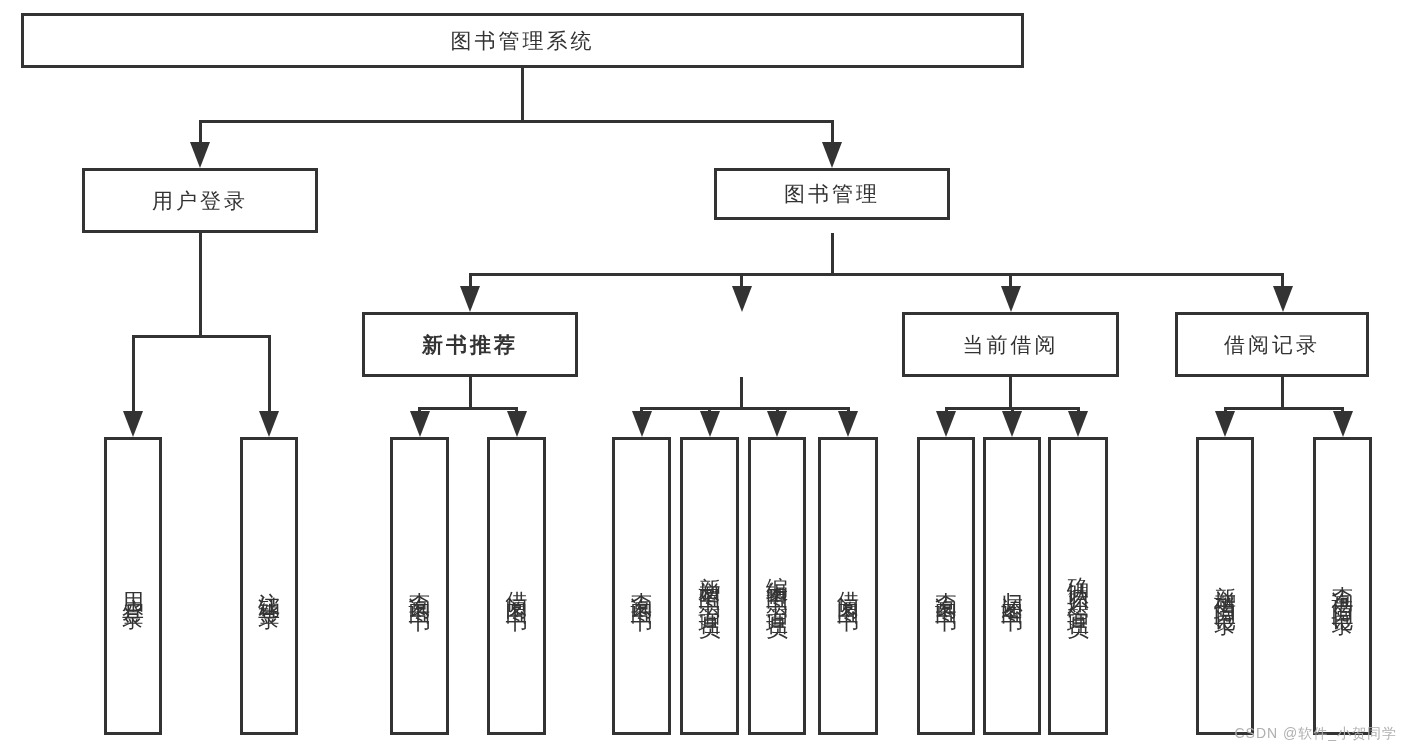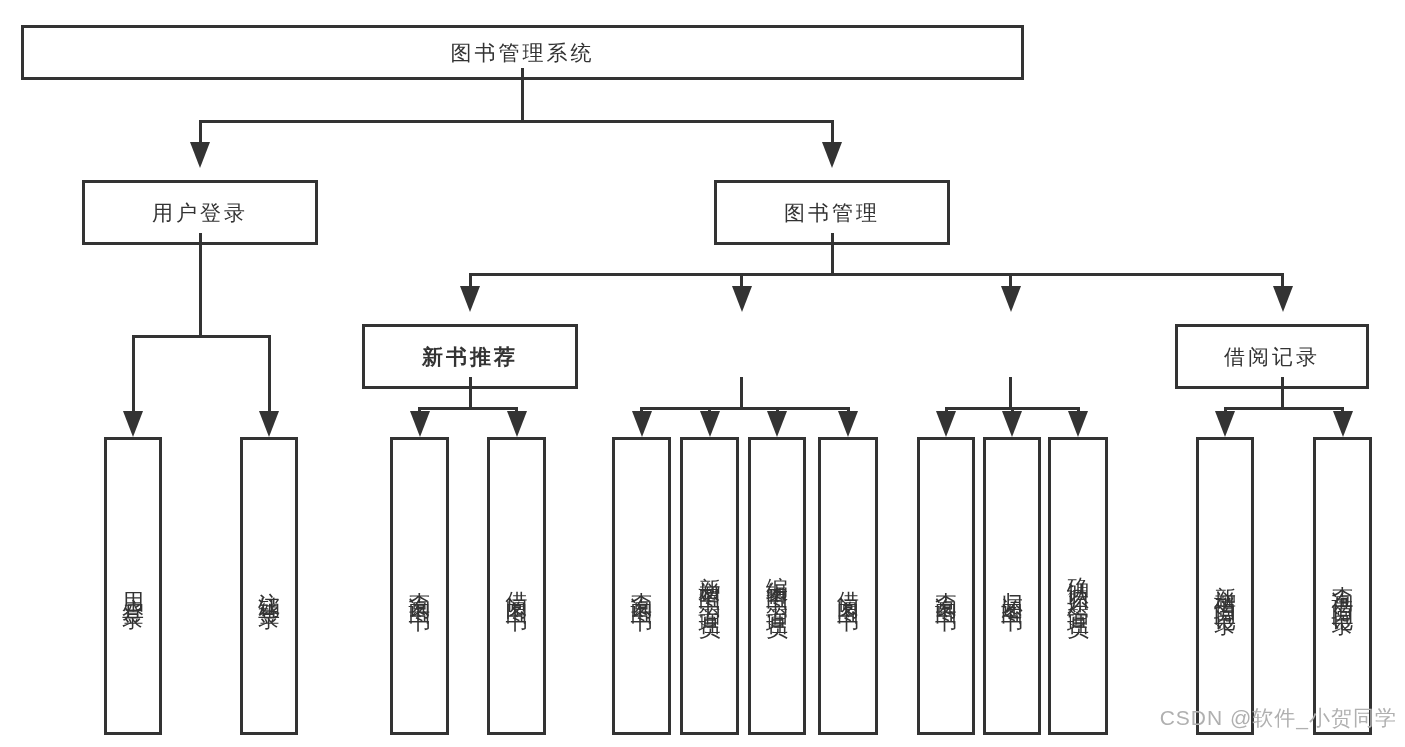"图书管理系统" .node.h { margin-top: 12px -> none }
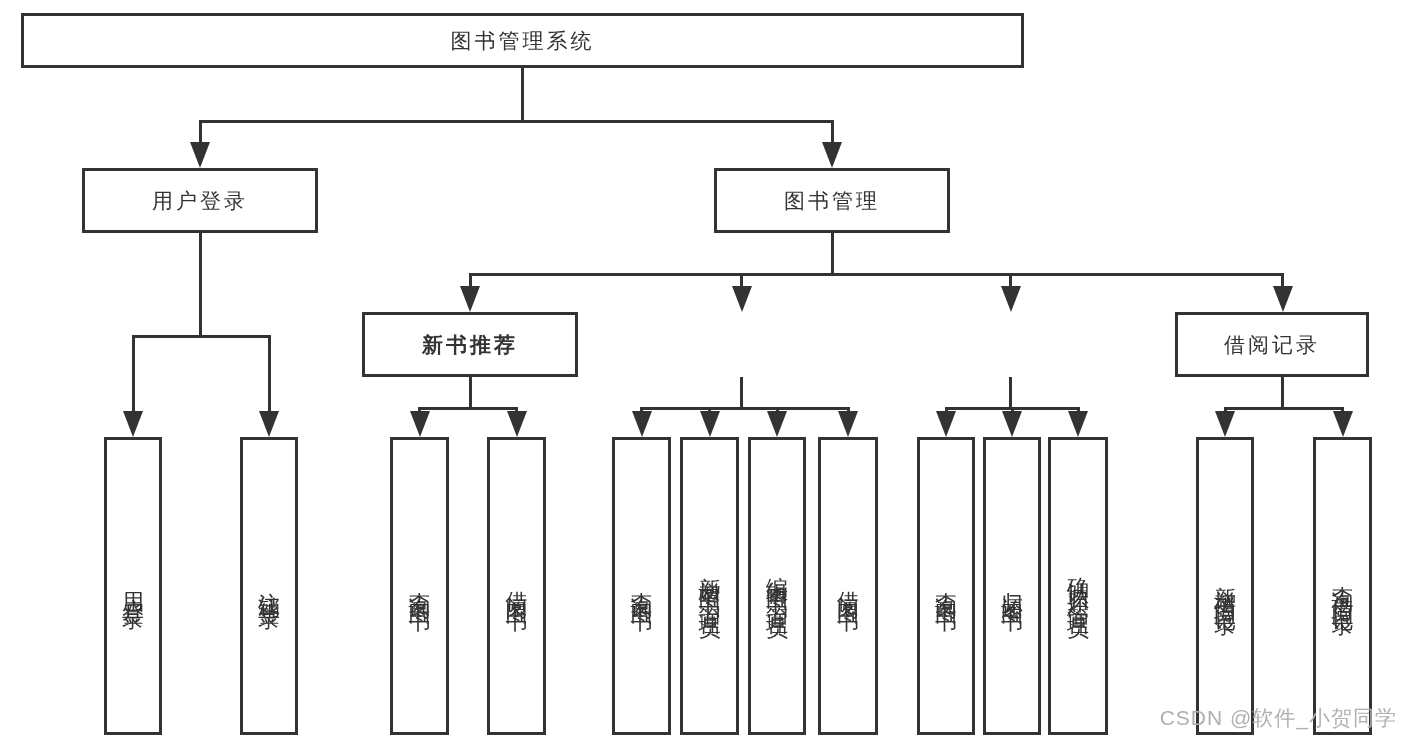"图书管理" div.node { height: 65px -> 52px }
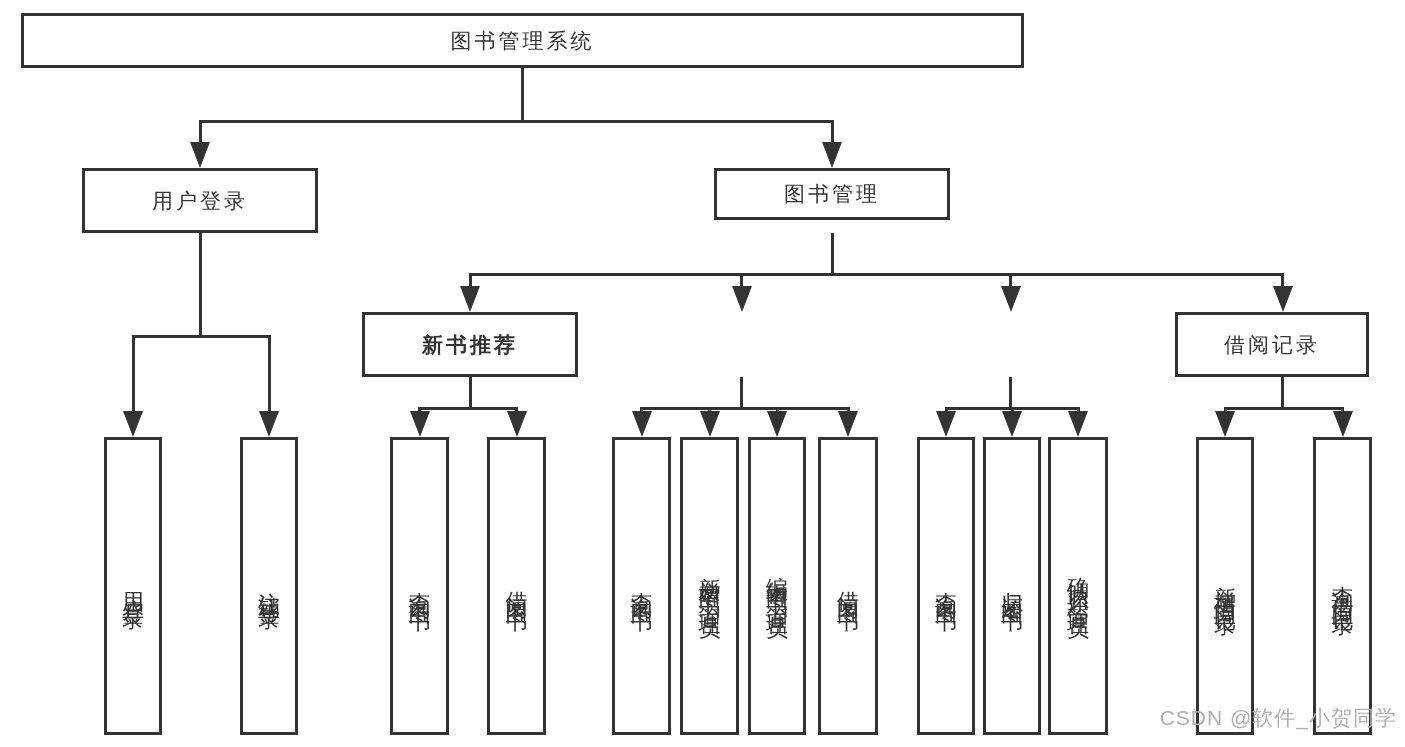"当前借阅" div.node { html: none -> <div>当前借阅</div> }
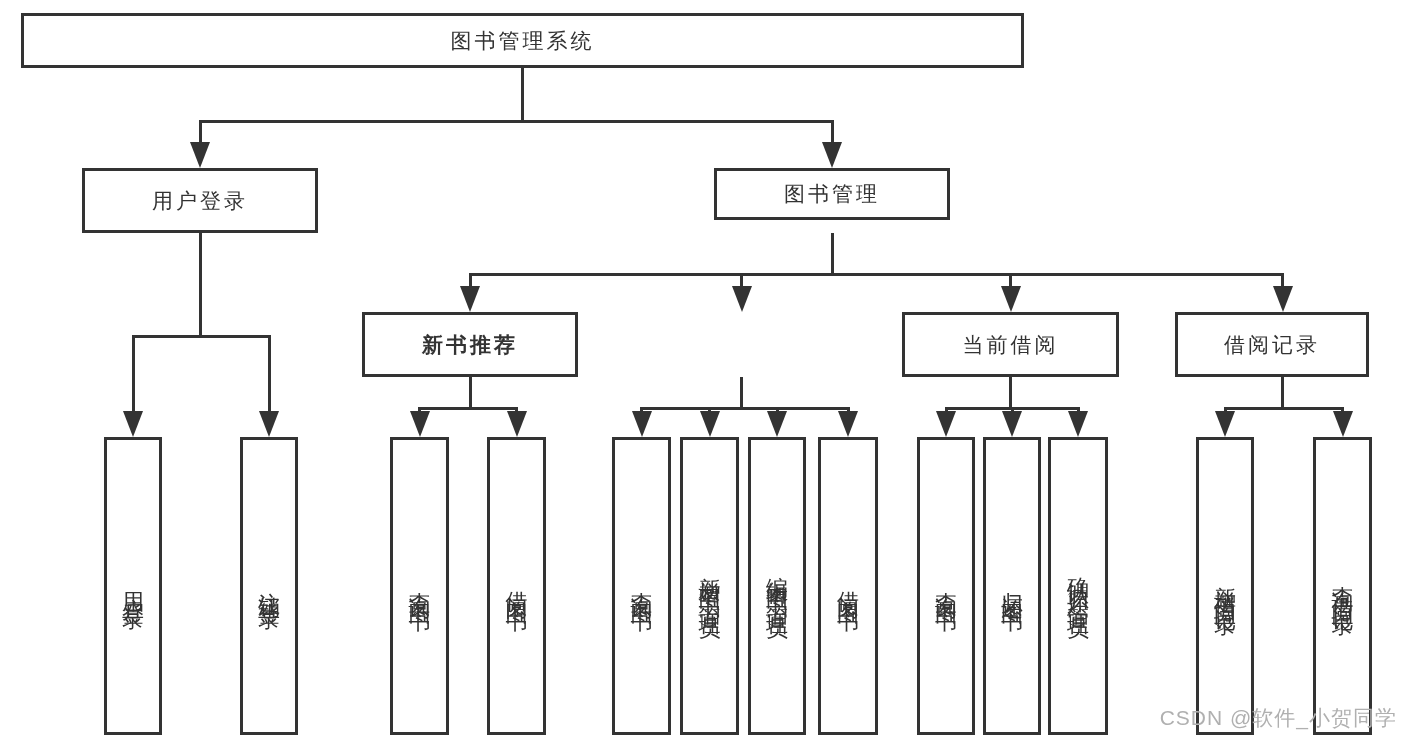"CSDN @软件_小贺同学" .watermark { bottom: 15px -> 4px; font-size: 21px -> 14px }
